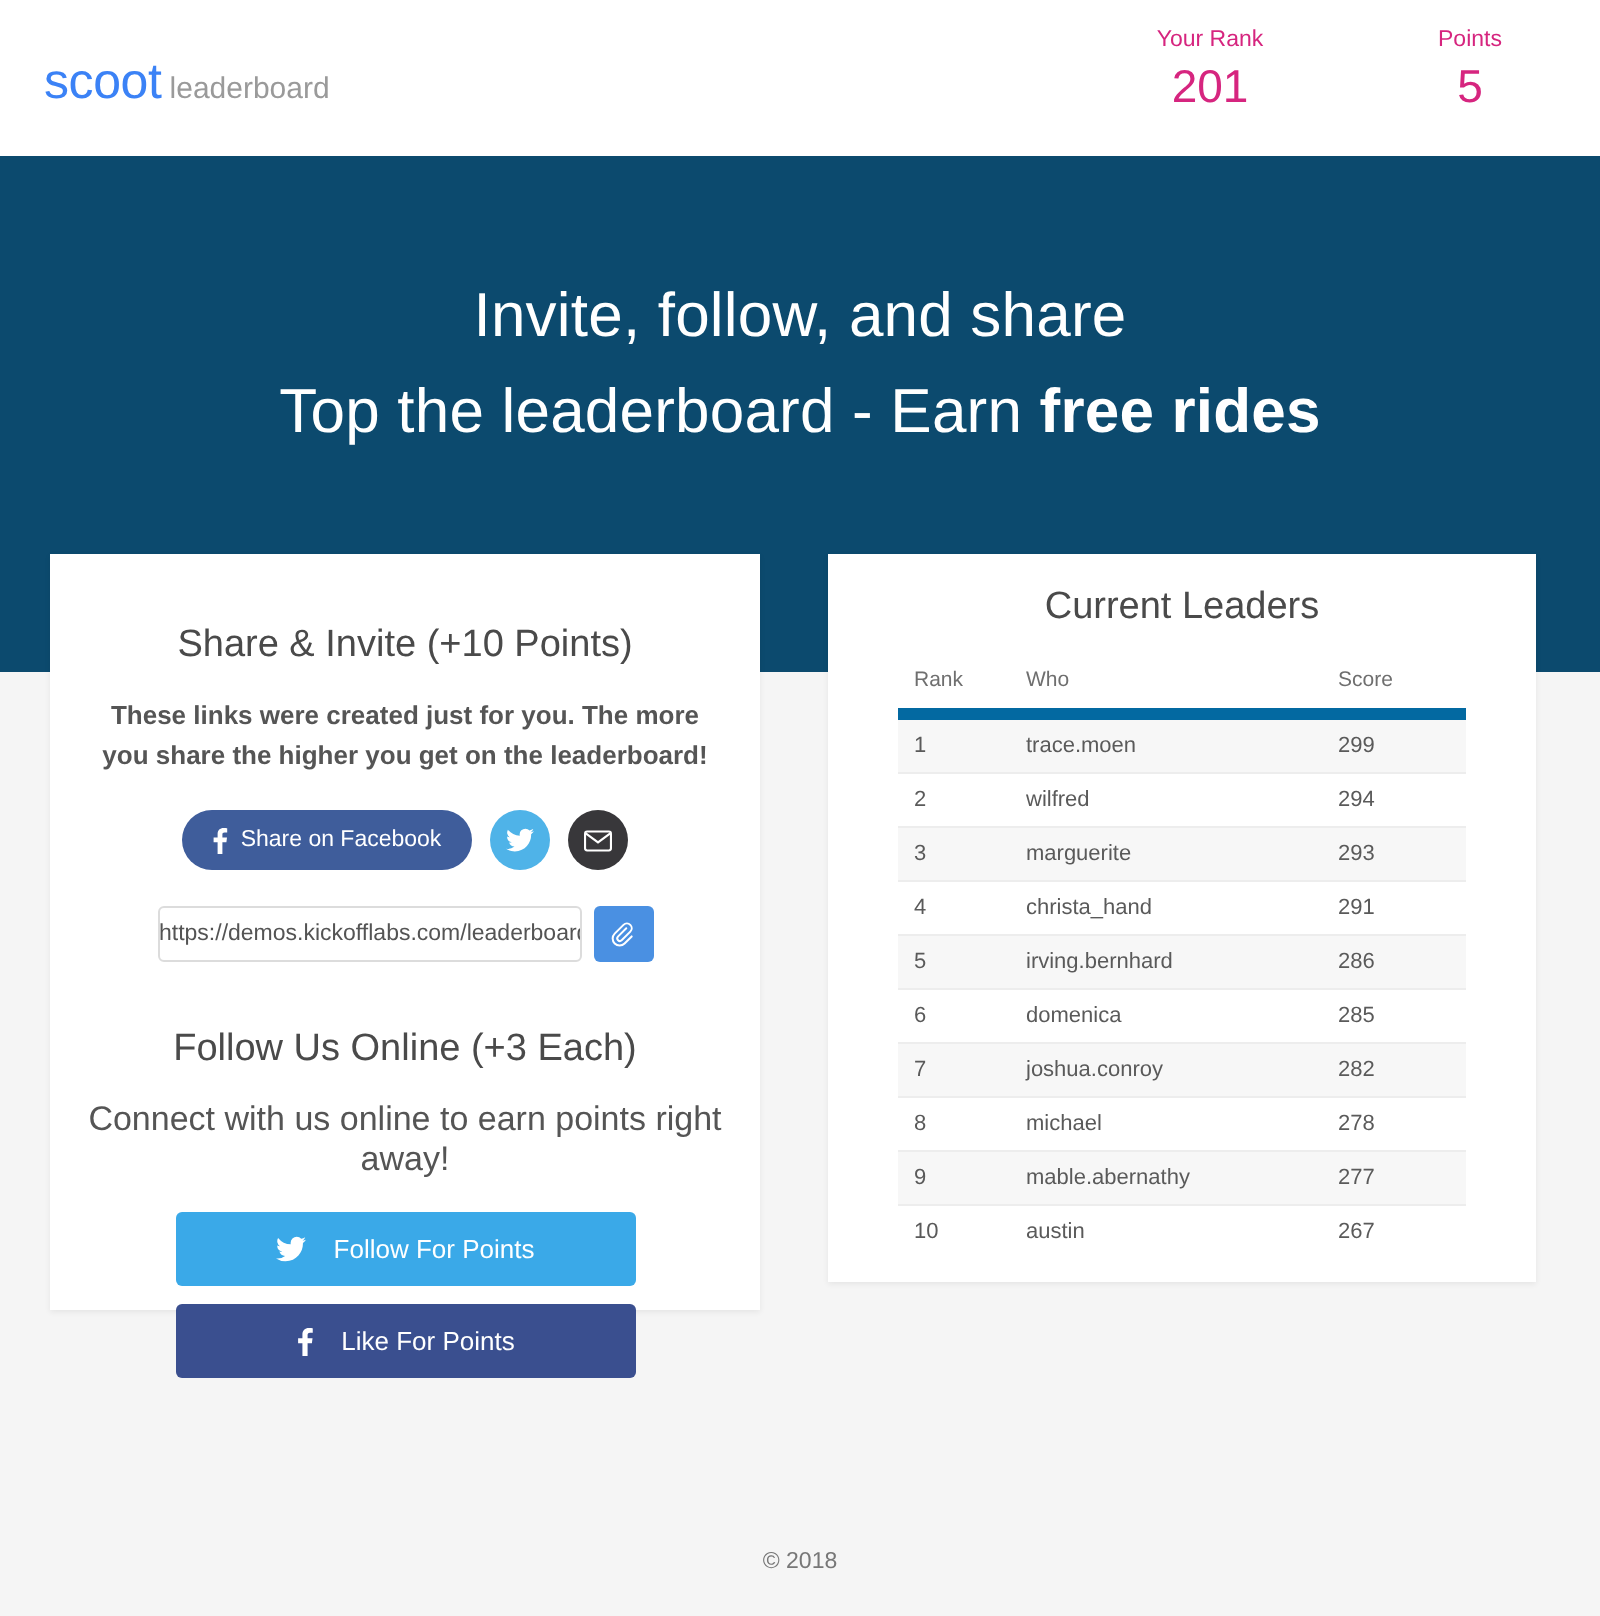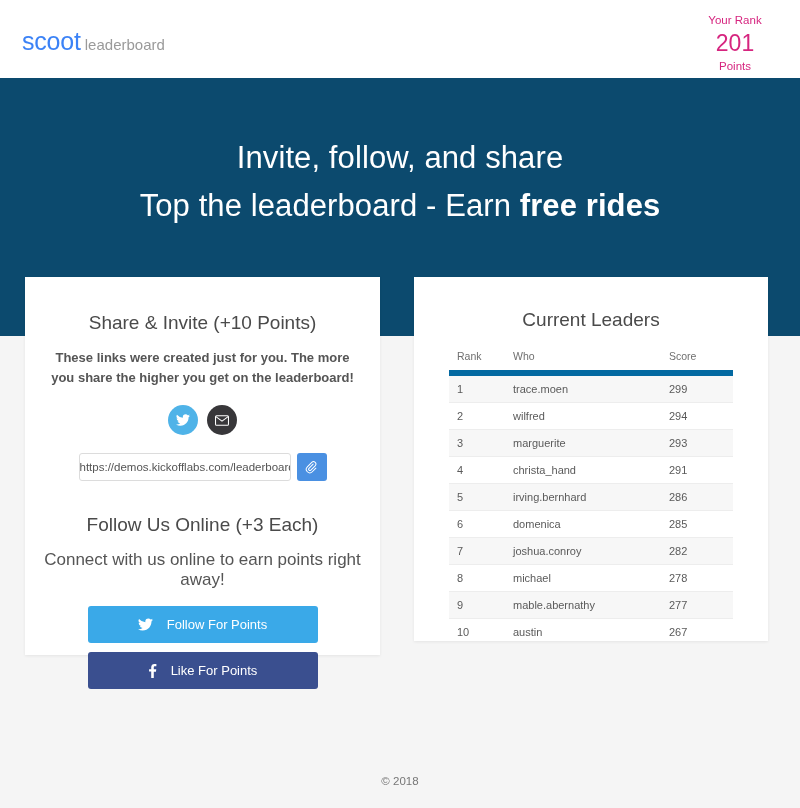"Your Rank" .header-stats { flex-direction: column -> none }
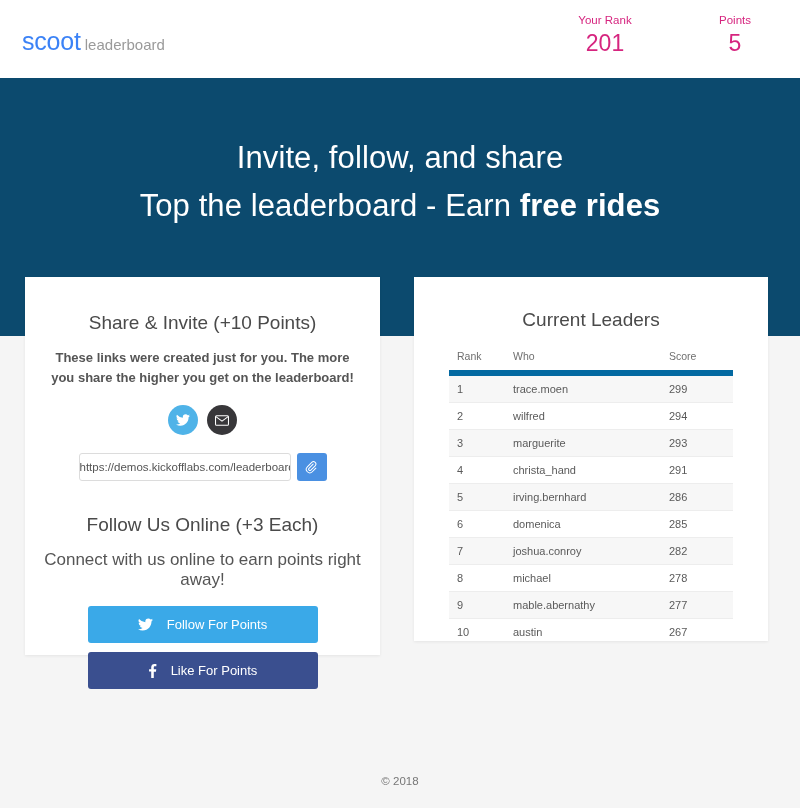"Current Leaders" .leaders-title { margin-top: 32px -> 16px }
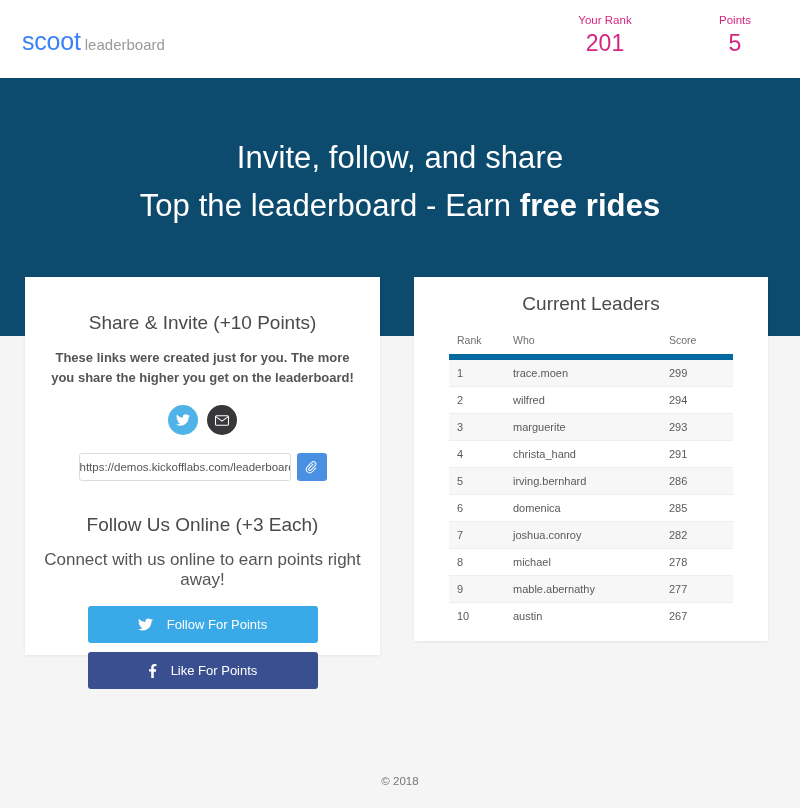"Share on Facebook" button.btn-fb-share { html: none -> <button> <span> <svg> <path></path> </svg> </span> <span>Share on Facebook</span> </button> }
